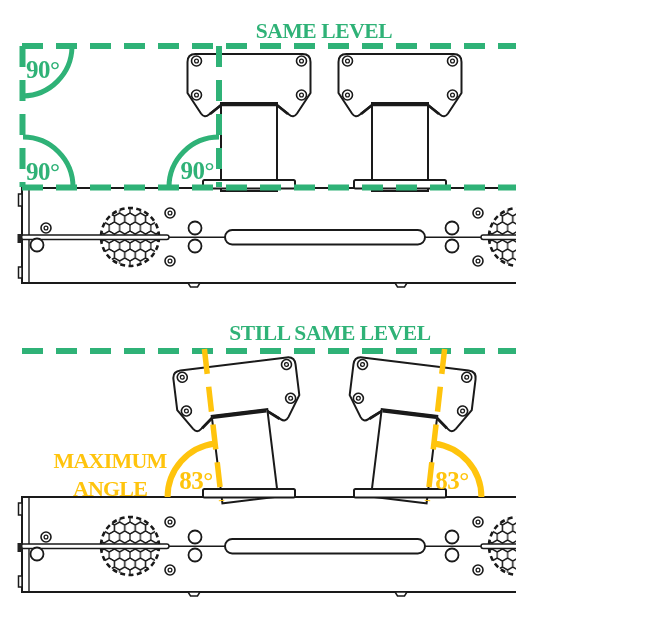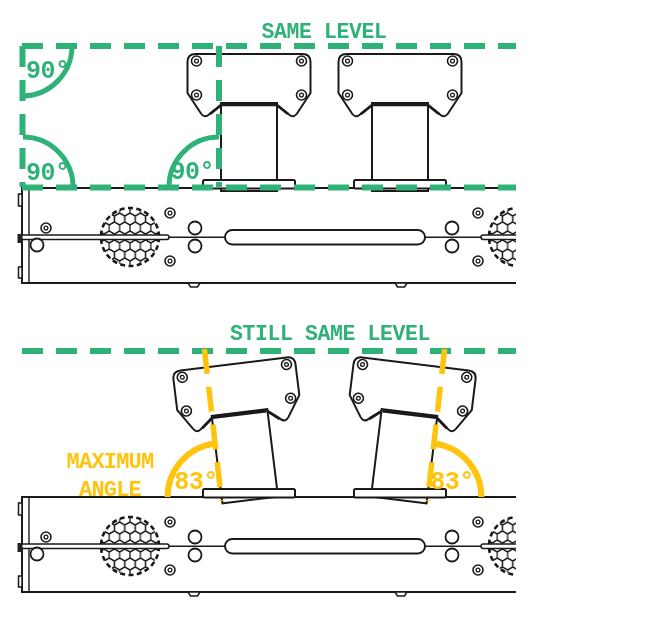"SAME LEVEL" .stage { font-family: Liberation Mono, monospace -> Liberation Serif, serif }
